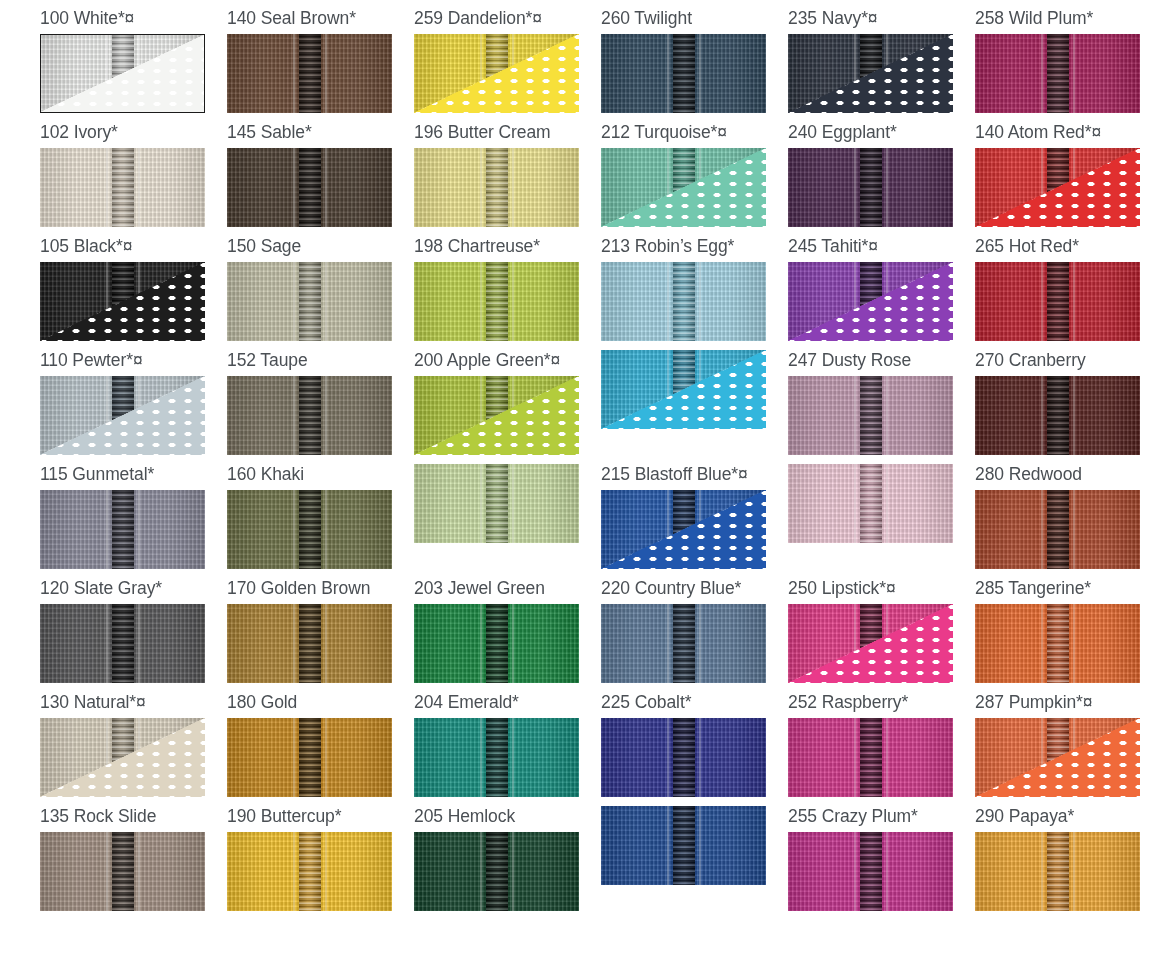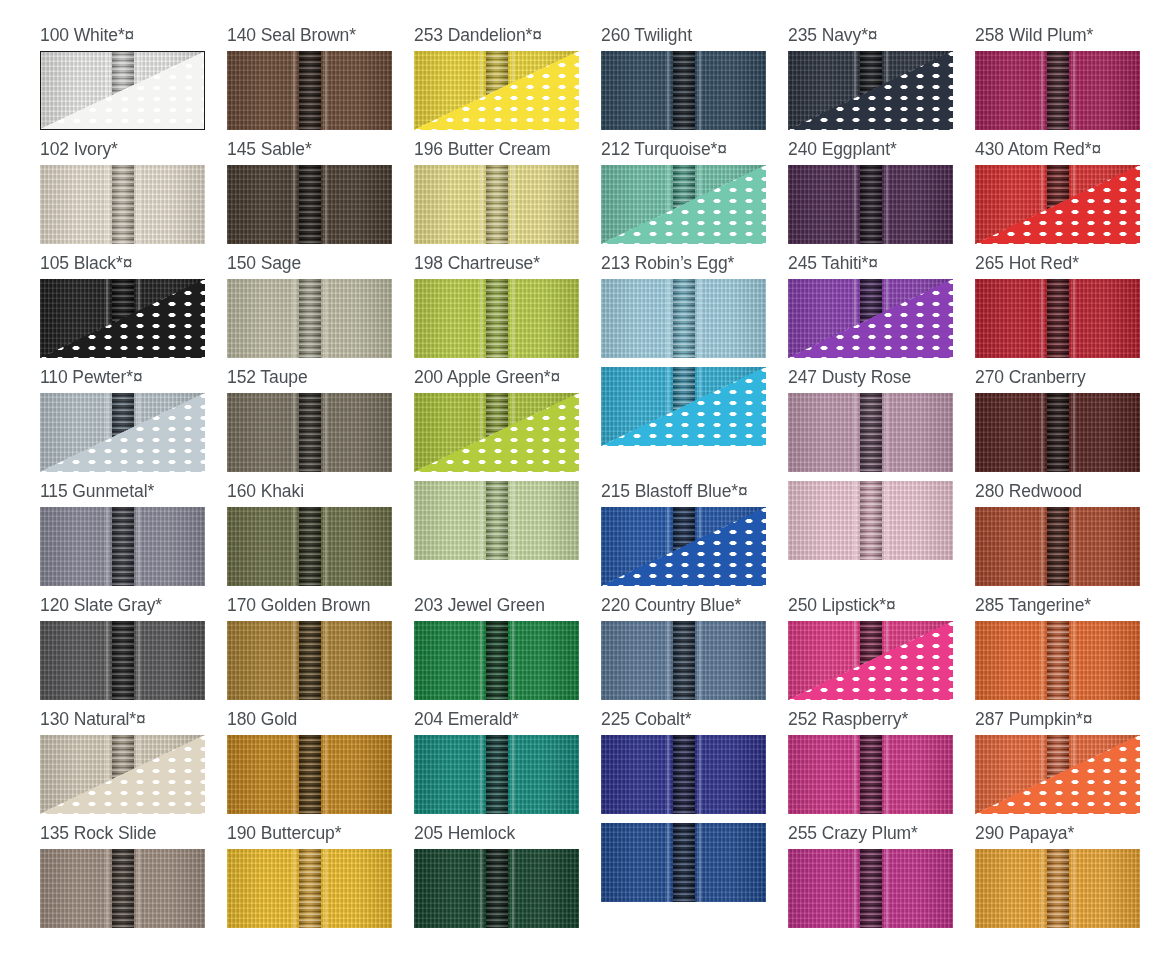"100 White*¤" #grid { padding: 25px 0 0 40px -> 8px 0 0 40px }
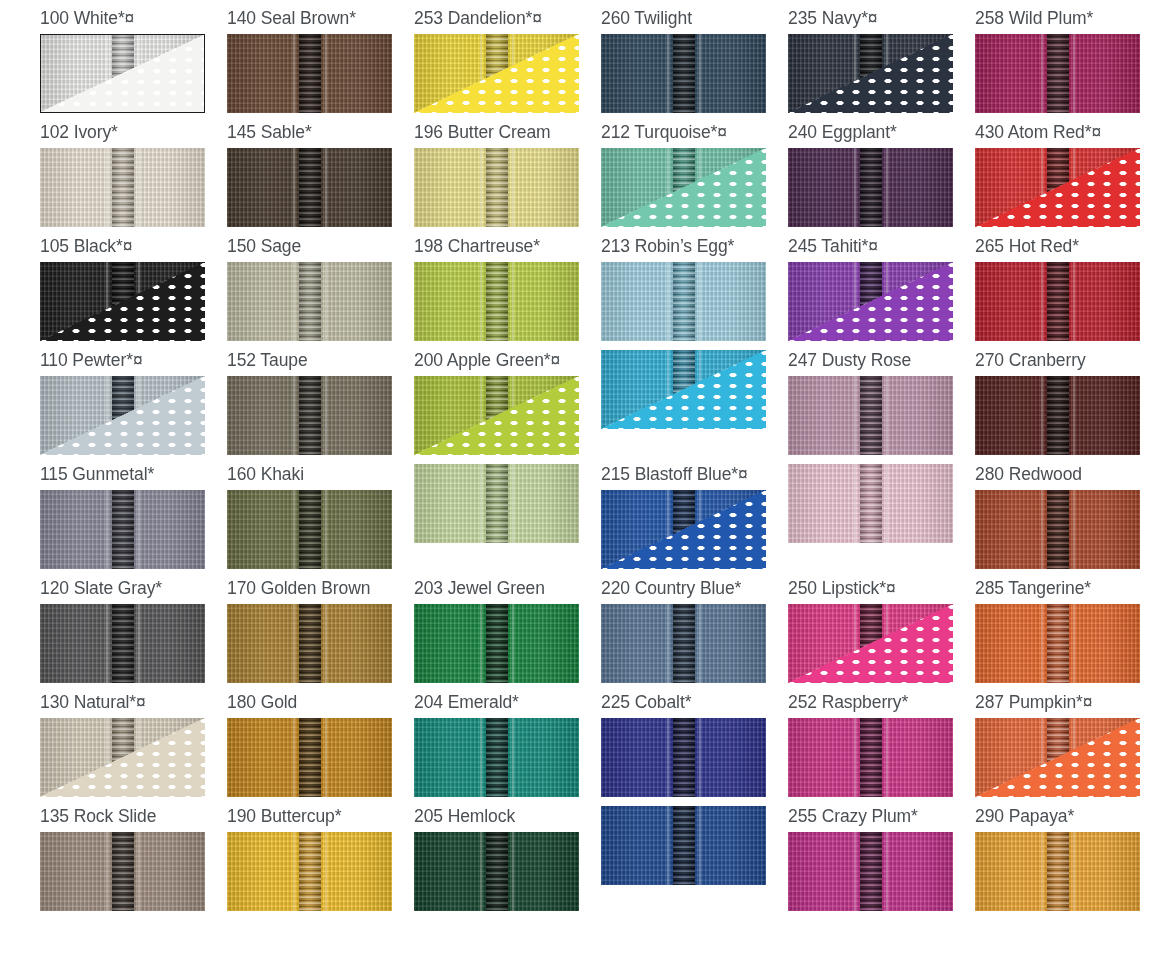"253 Dandelion*¤" div.swatch-label { text: 253 -> 259 }
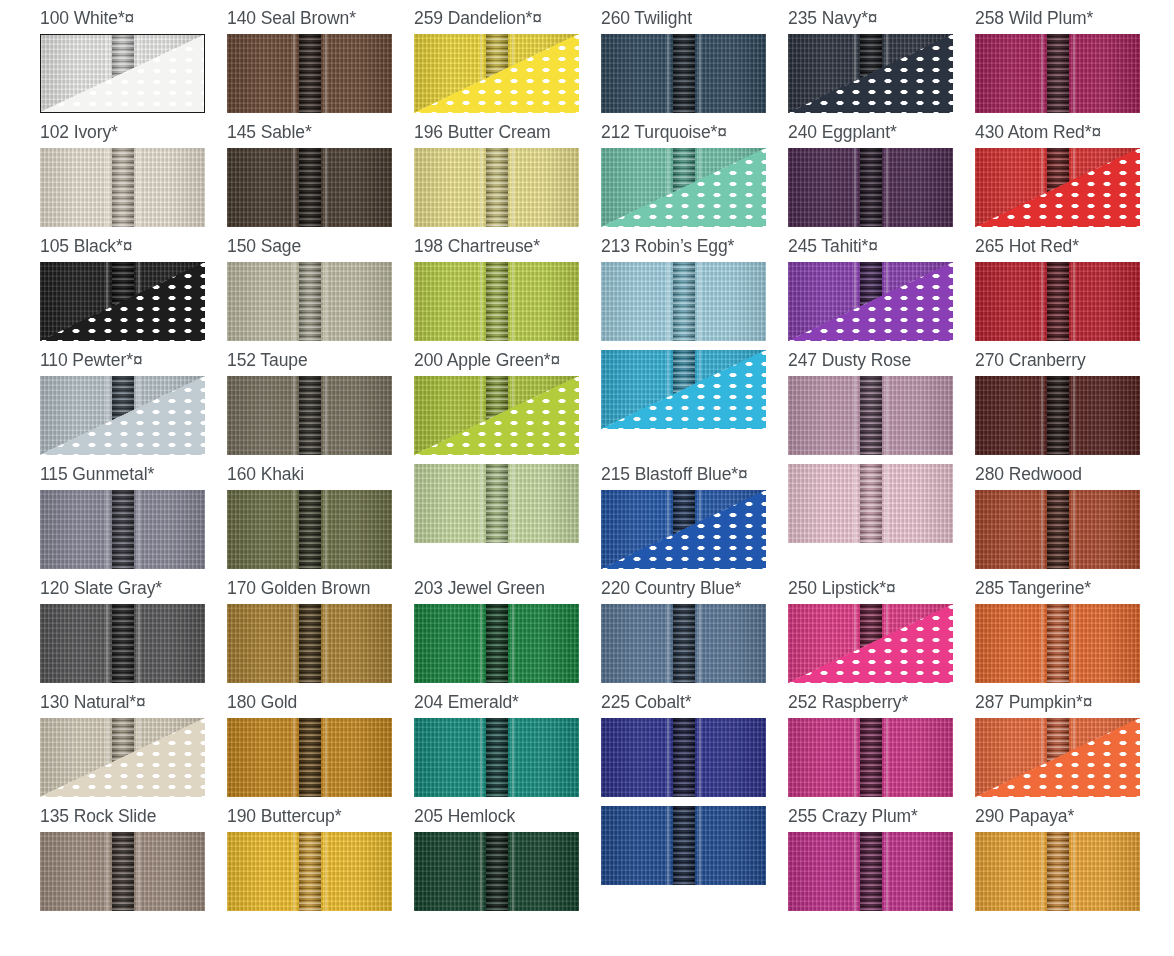"430 Atom Red*¤" div.swatch-label { text: 430 -> 140 }
